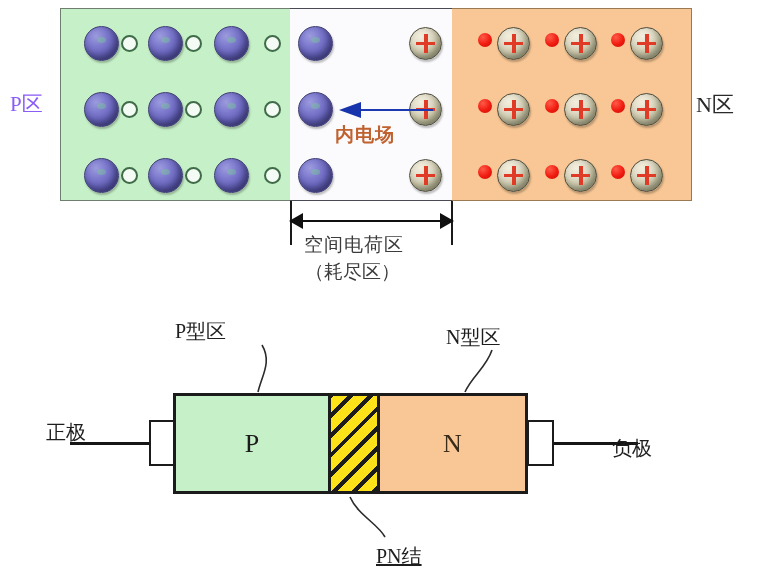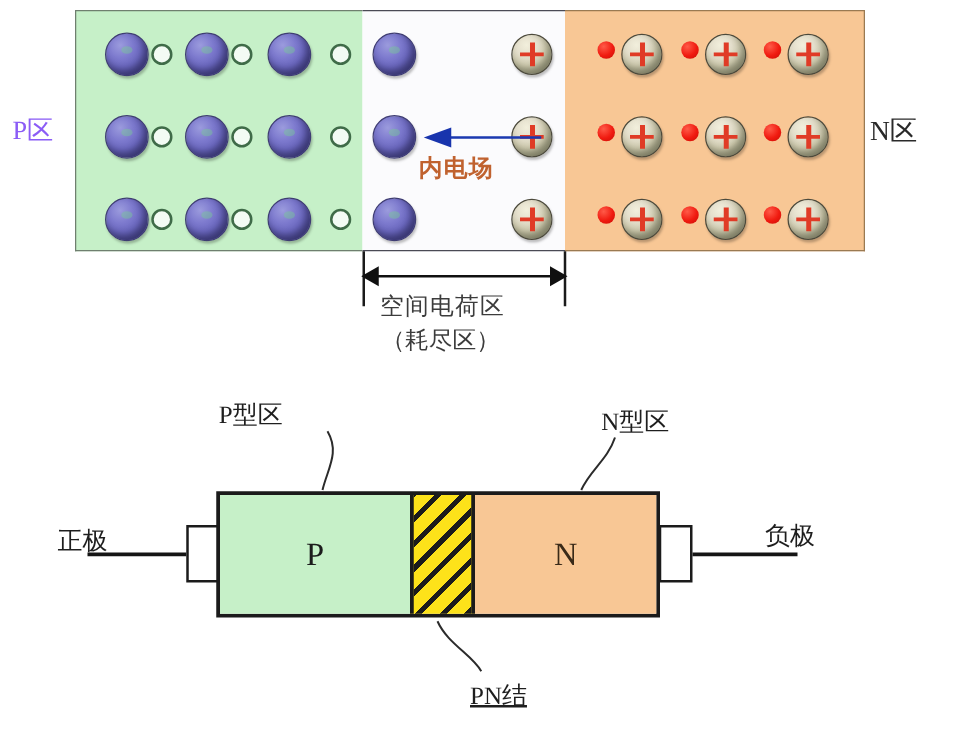"N型区" .lbl-ntype { left: 481px -> 446px }
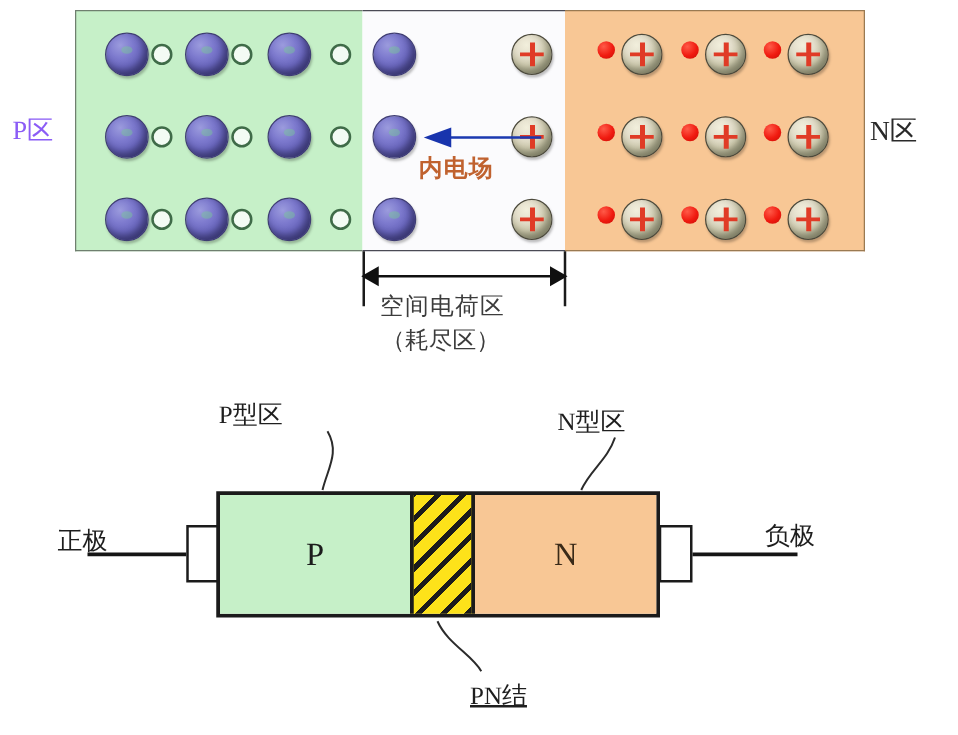"负极" .lbl-neg { top: 415px -> 435px }
